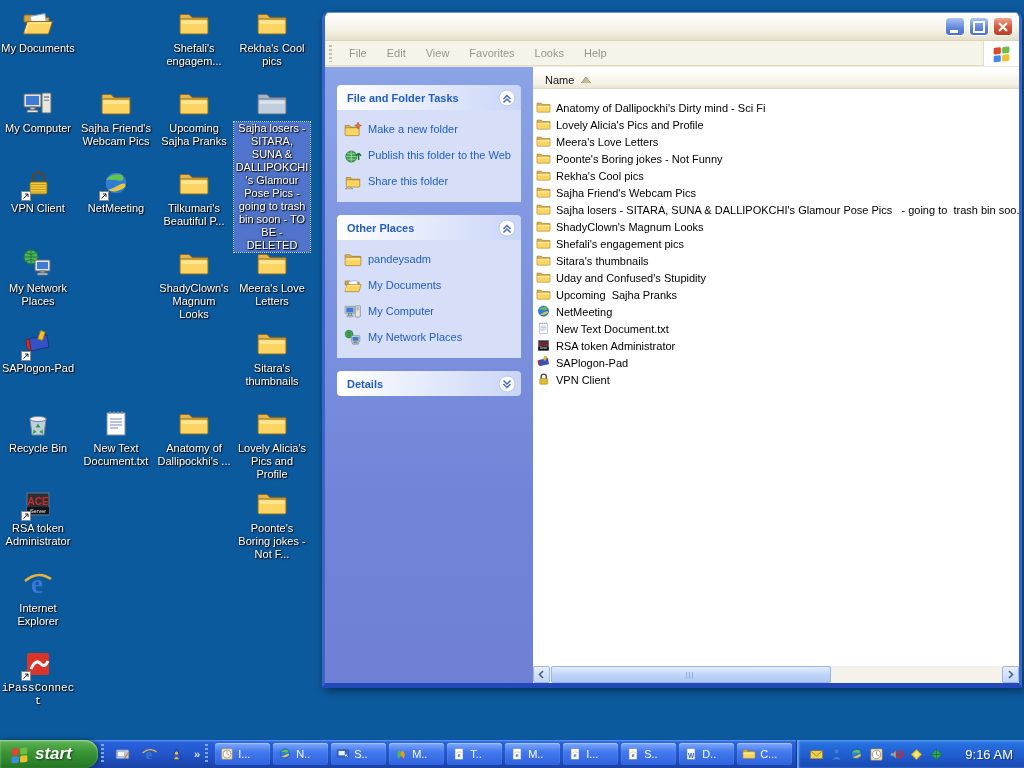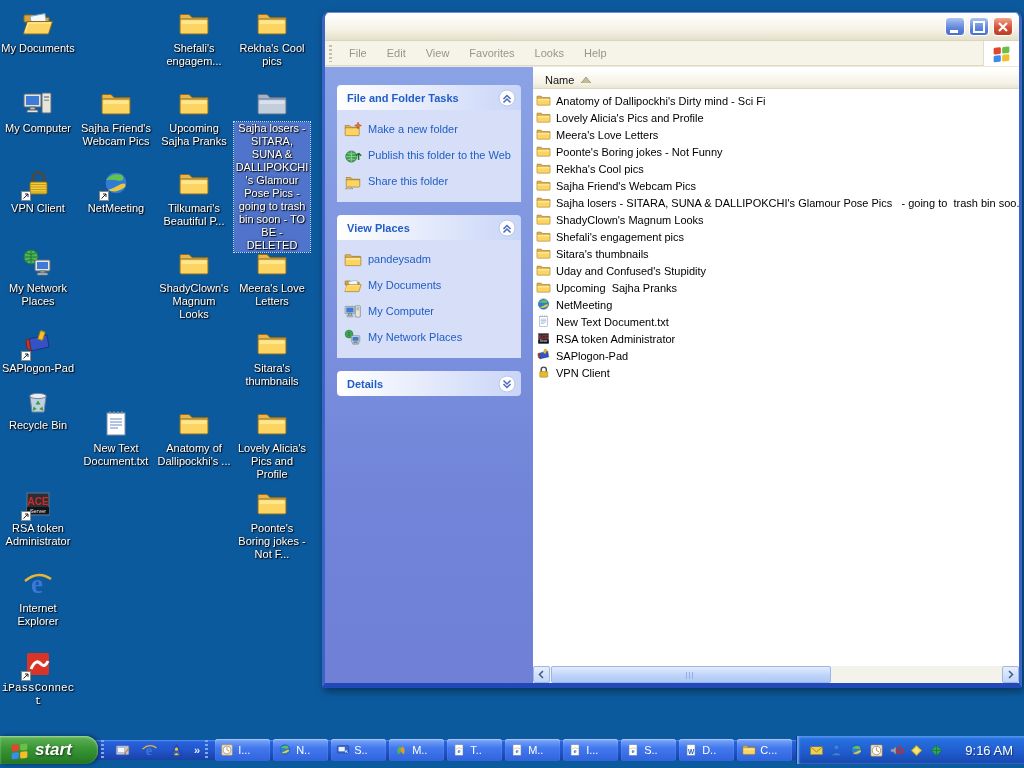"Anatomy of Dallipockhi's Dirty mind" #list-rows { padding-top: 2px -> 9px }
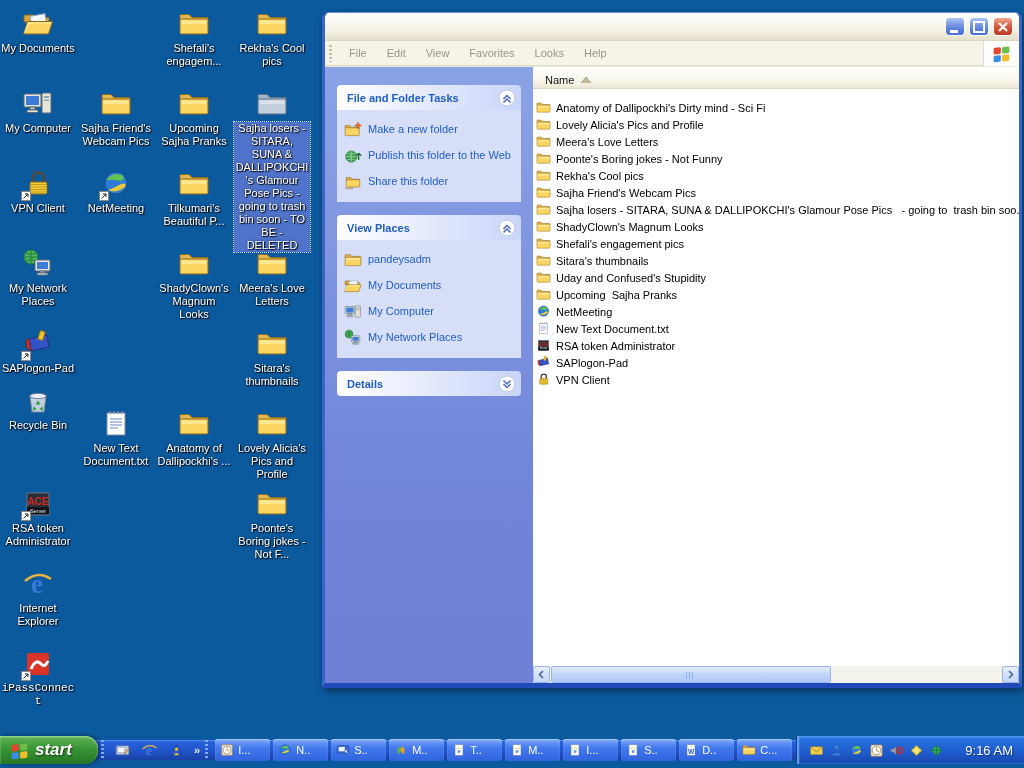"View Places" span.panel-title { text: View -> Other }
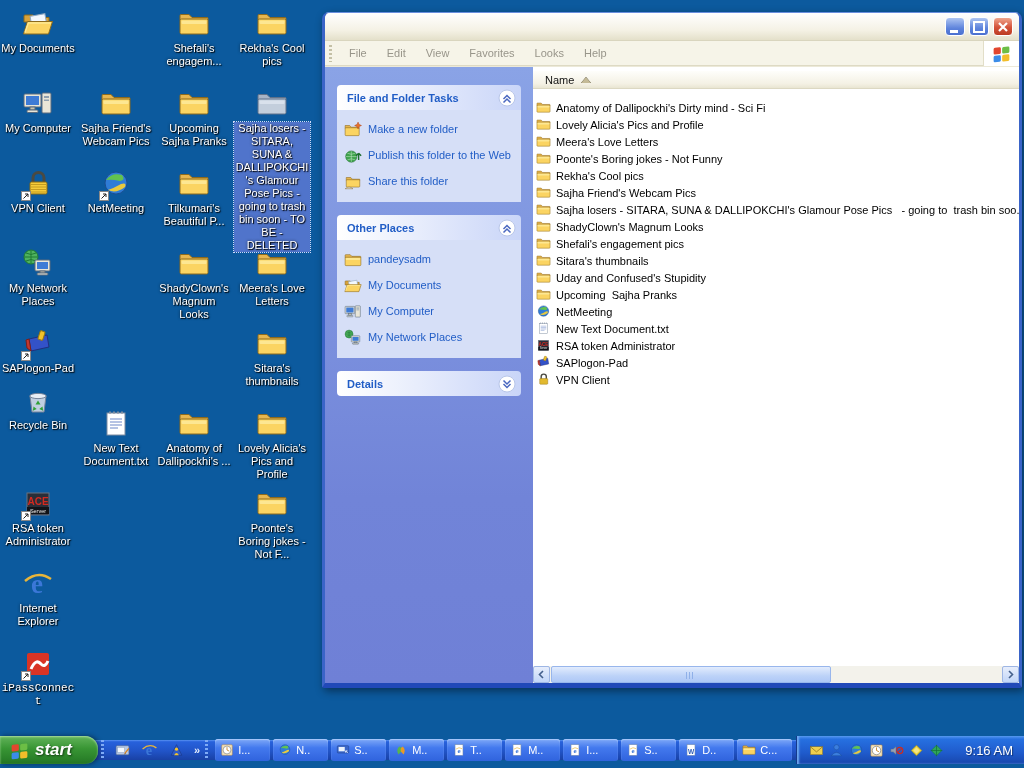"Recycle Bin" div.d-icon { top: 385px -> 408px }
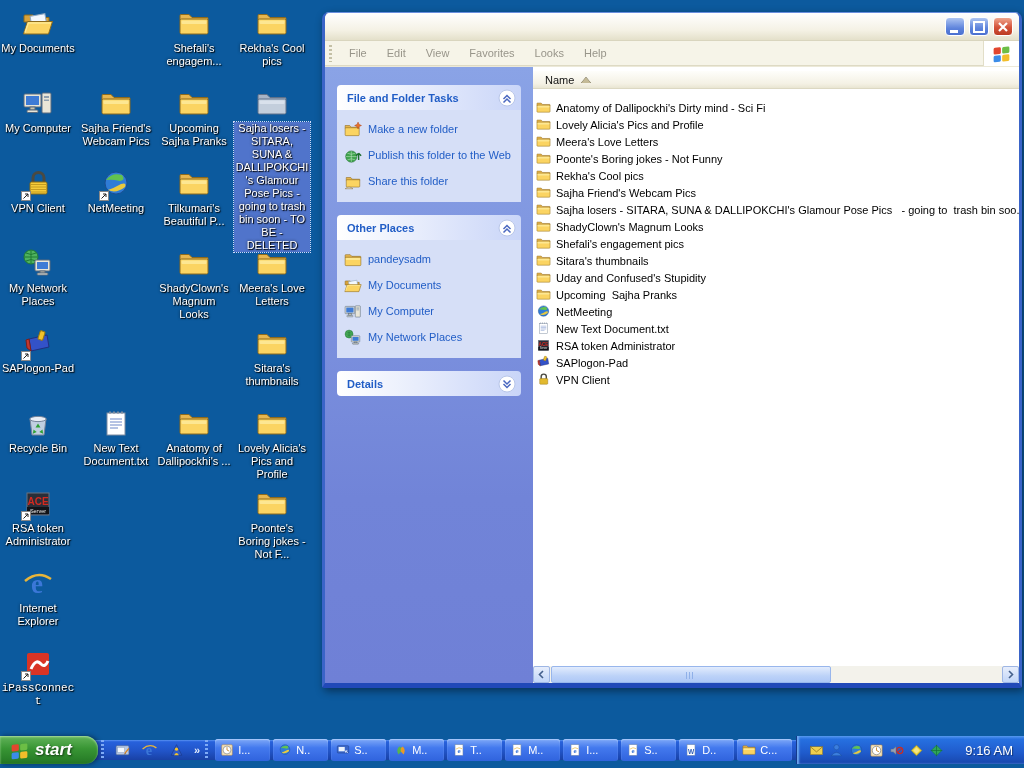"start" #taskbar { height: 20px -> 28px }
